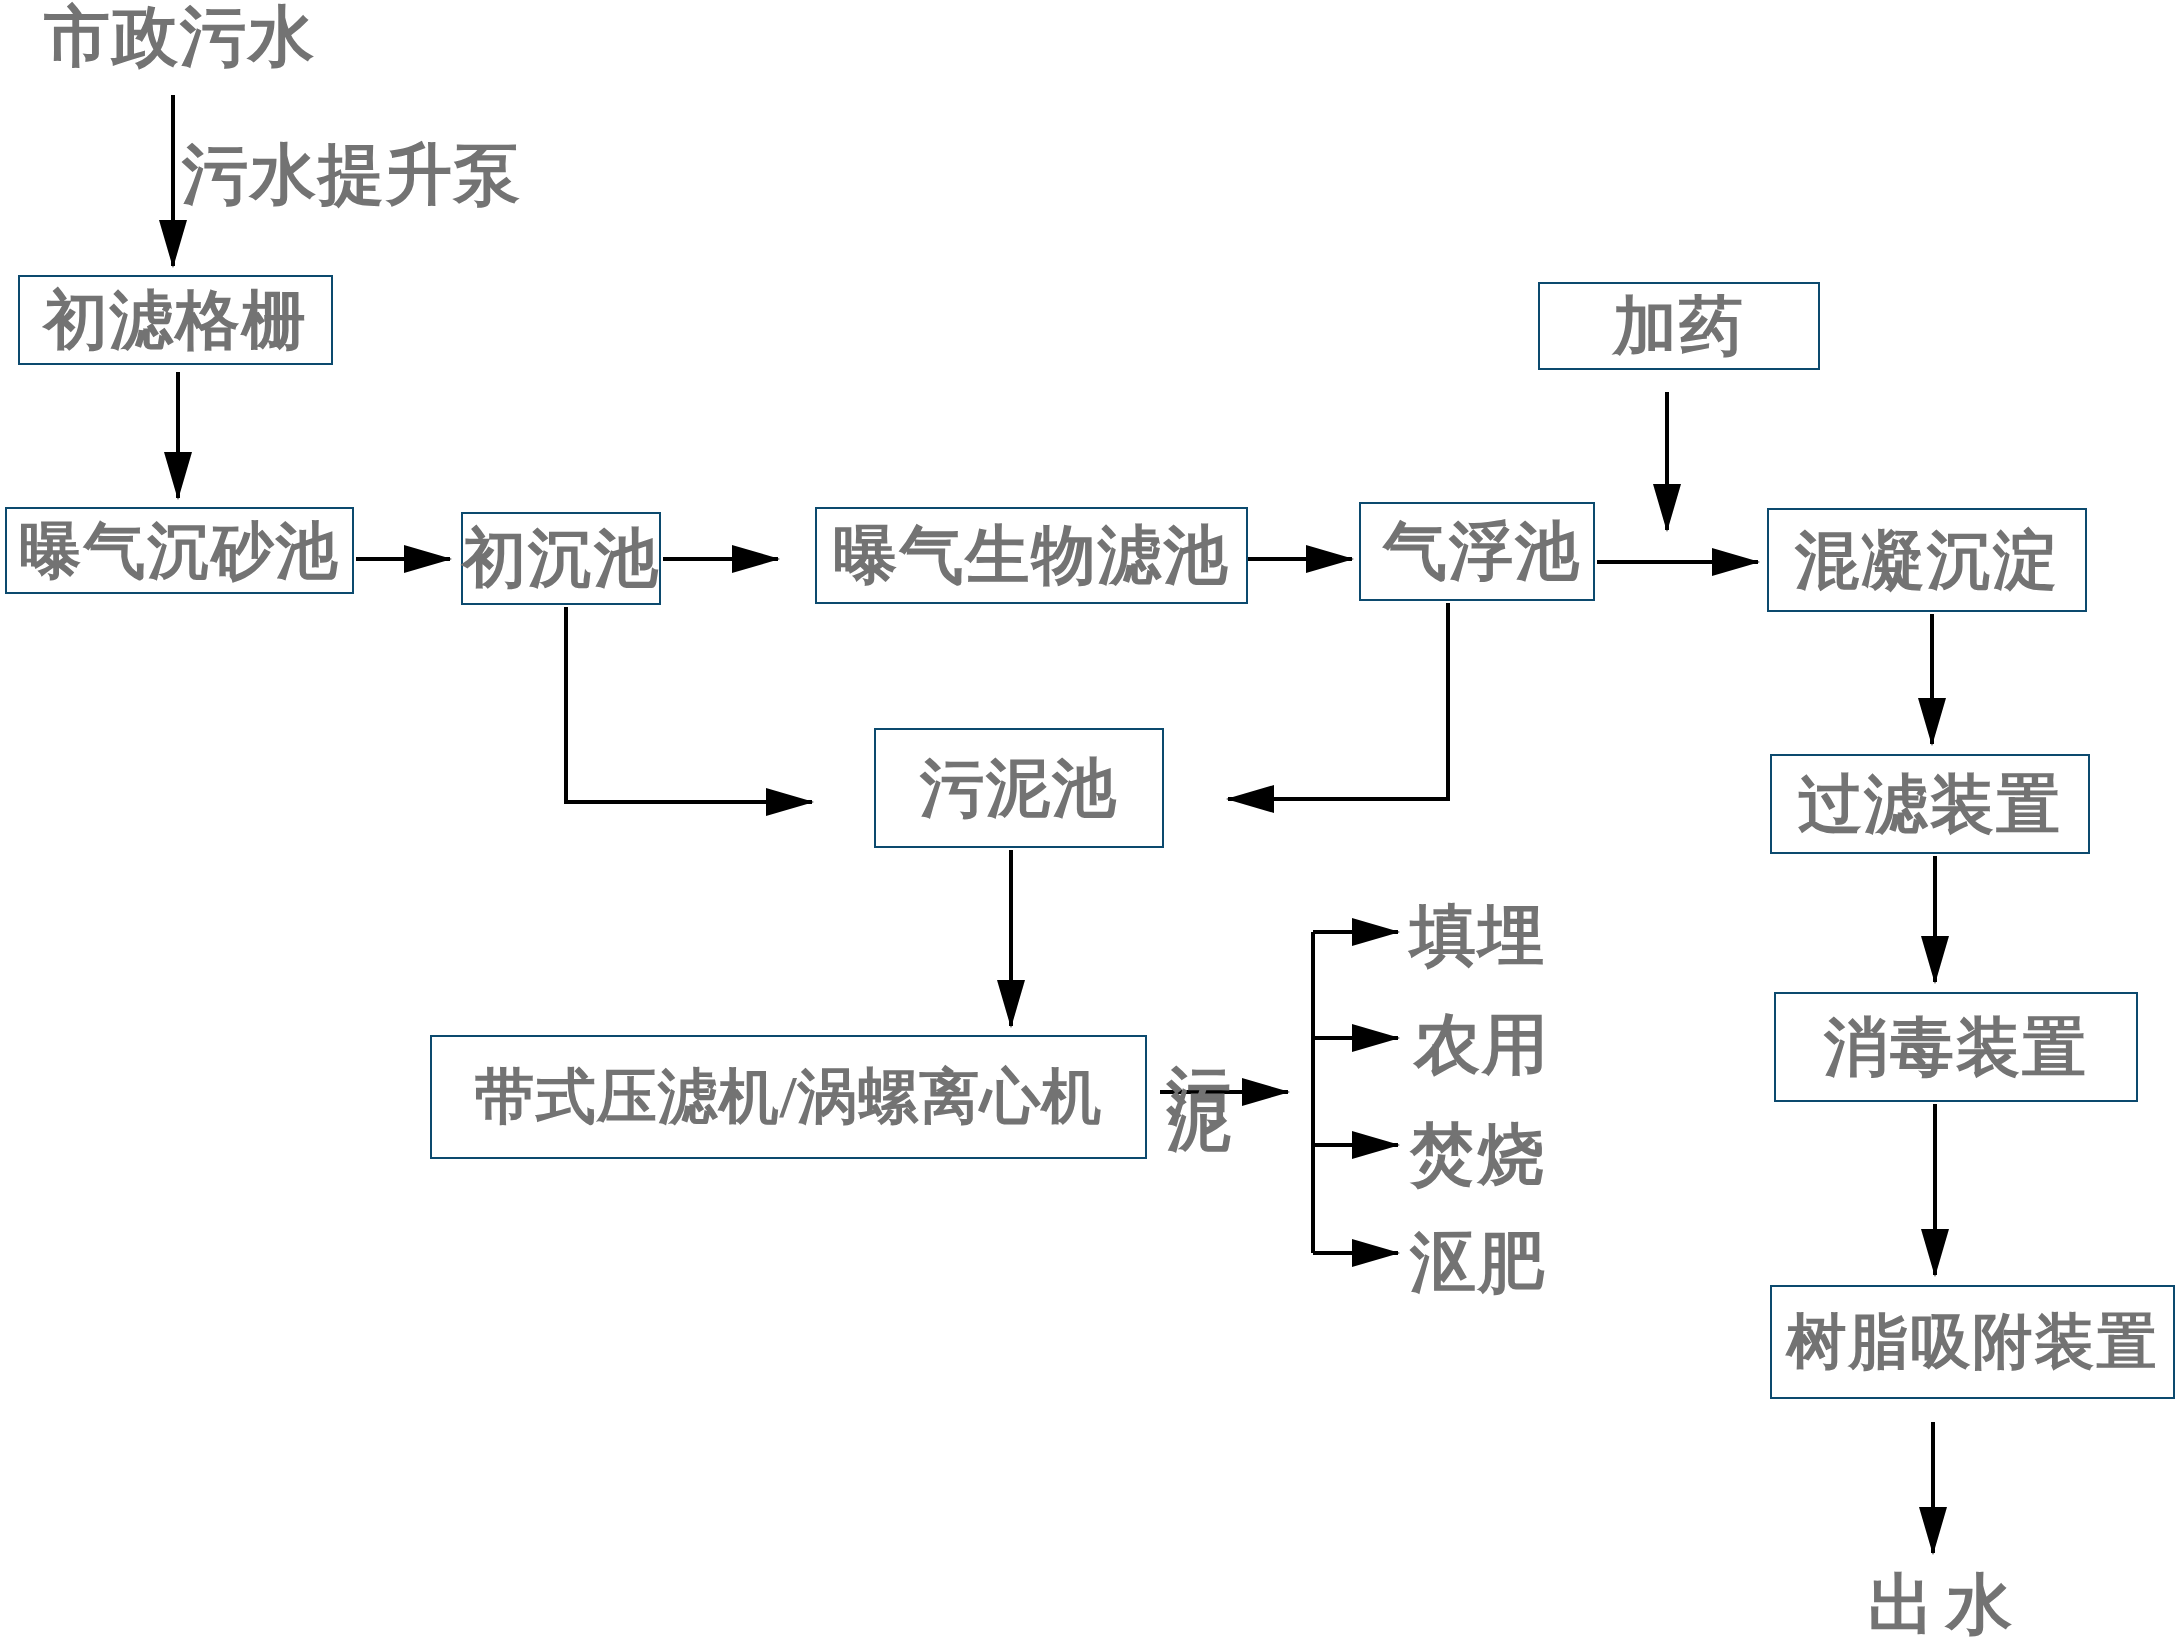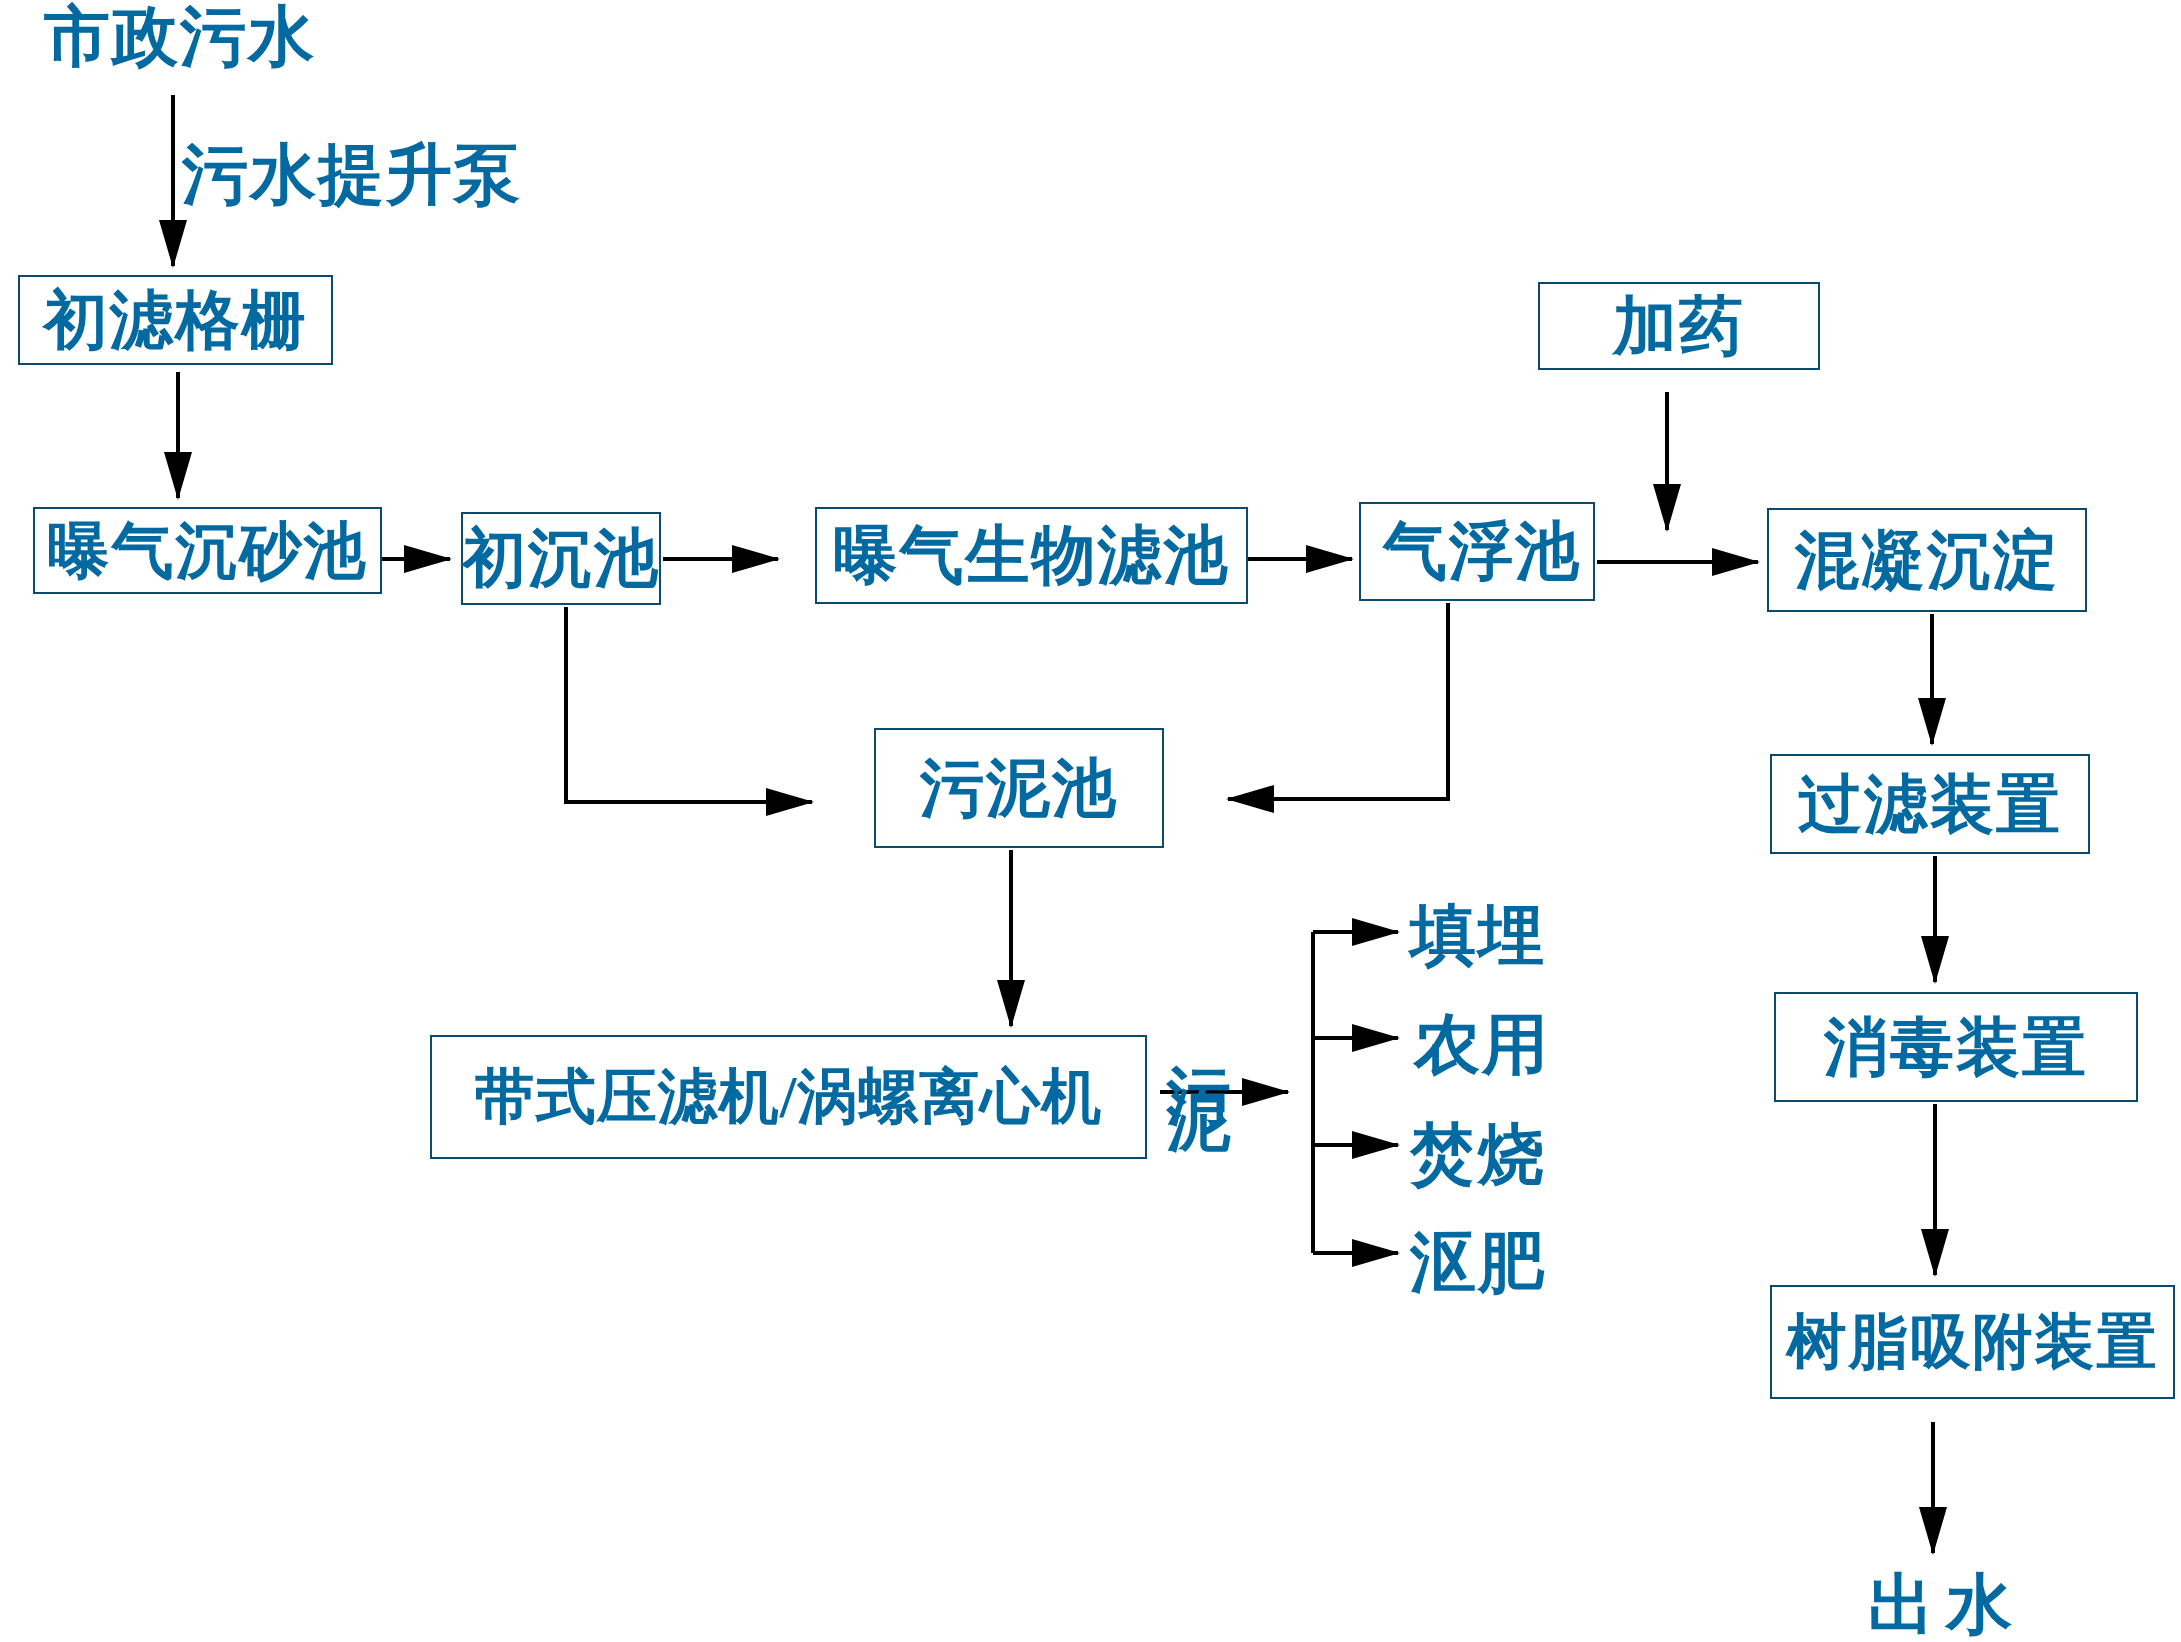"市政污水" div.stage { color: #0369a1 -> #737373 }
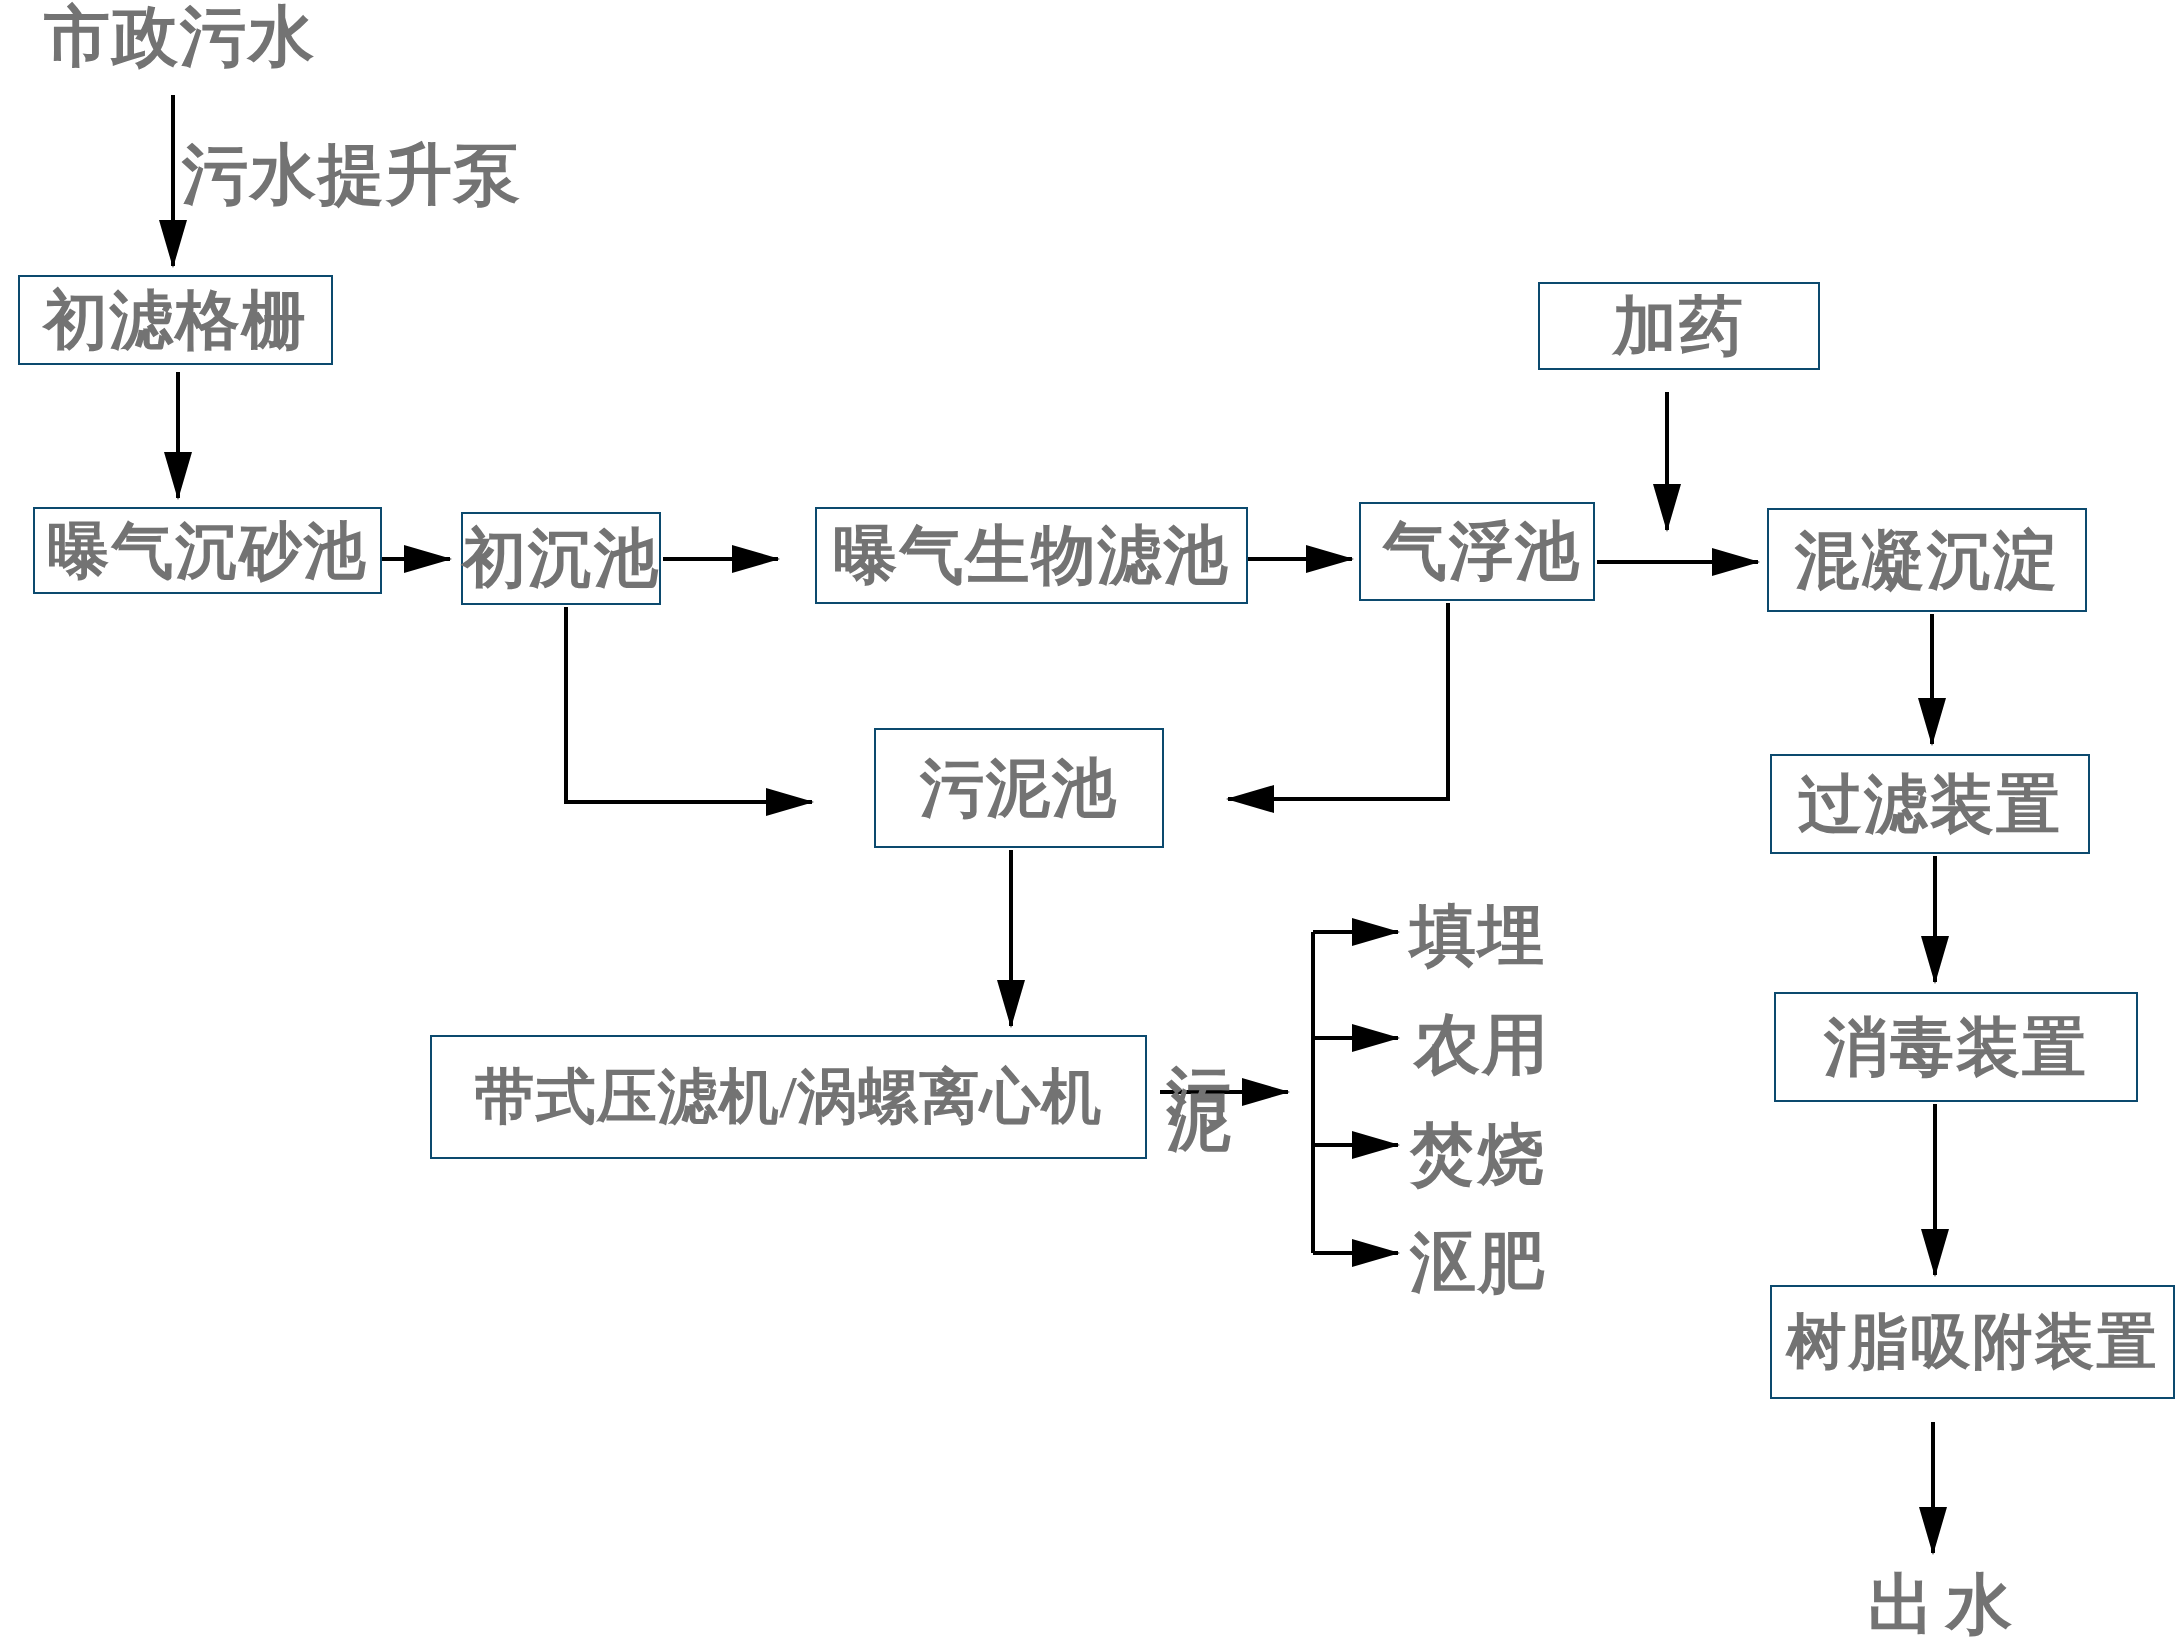"曝气沉砂池" .b-grit { margin-left: 28px -> none }
